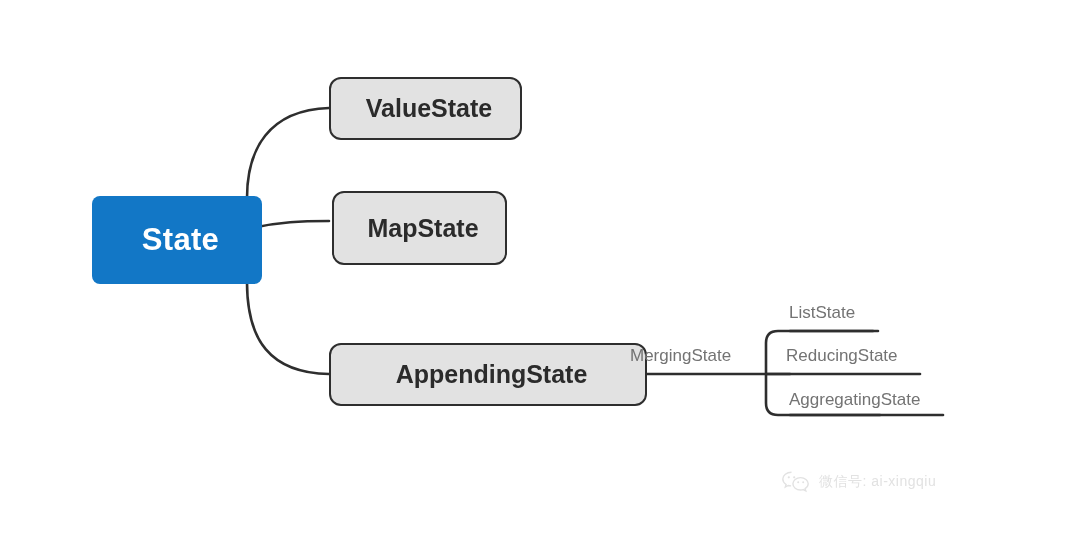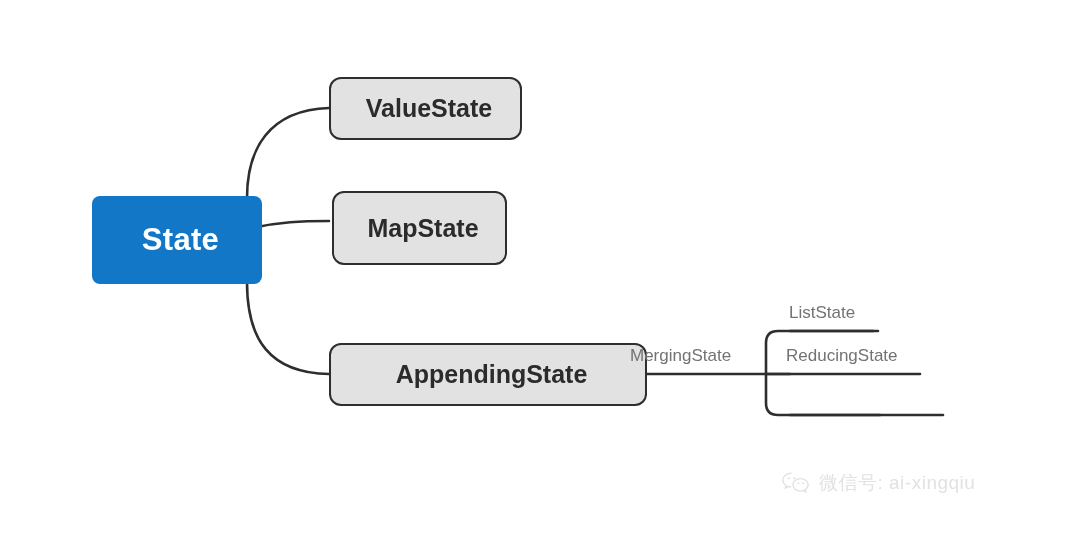"AggregatingState" div.label { html: none -> <div>AggregatingState</div> }
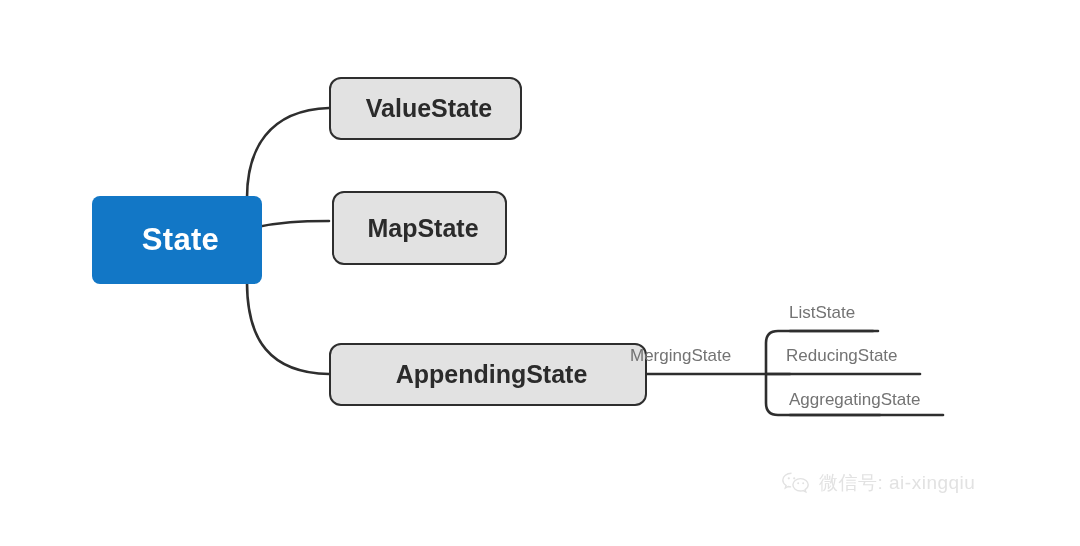"微信号: ai-xingqiu" .watermark { font-size: 19px -> 14px }
